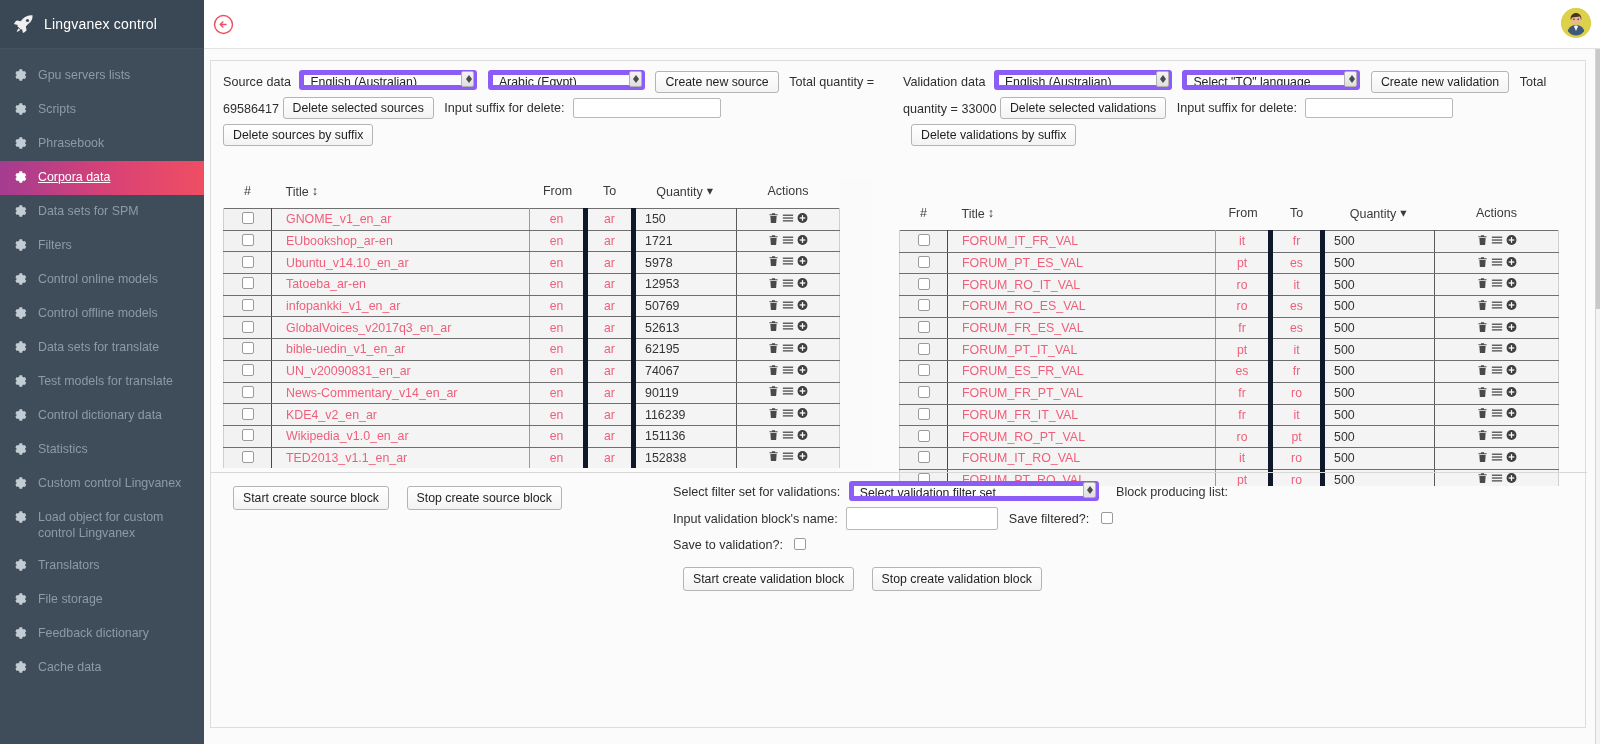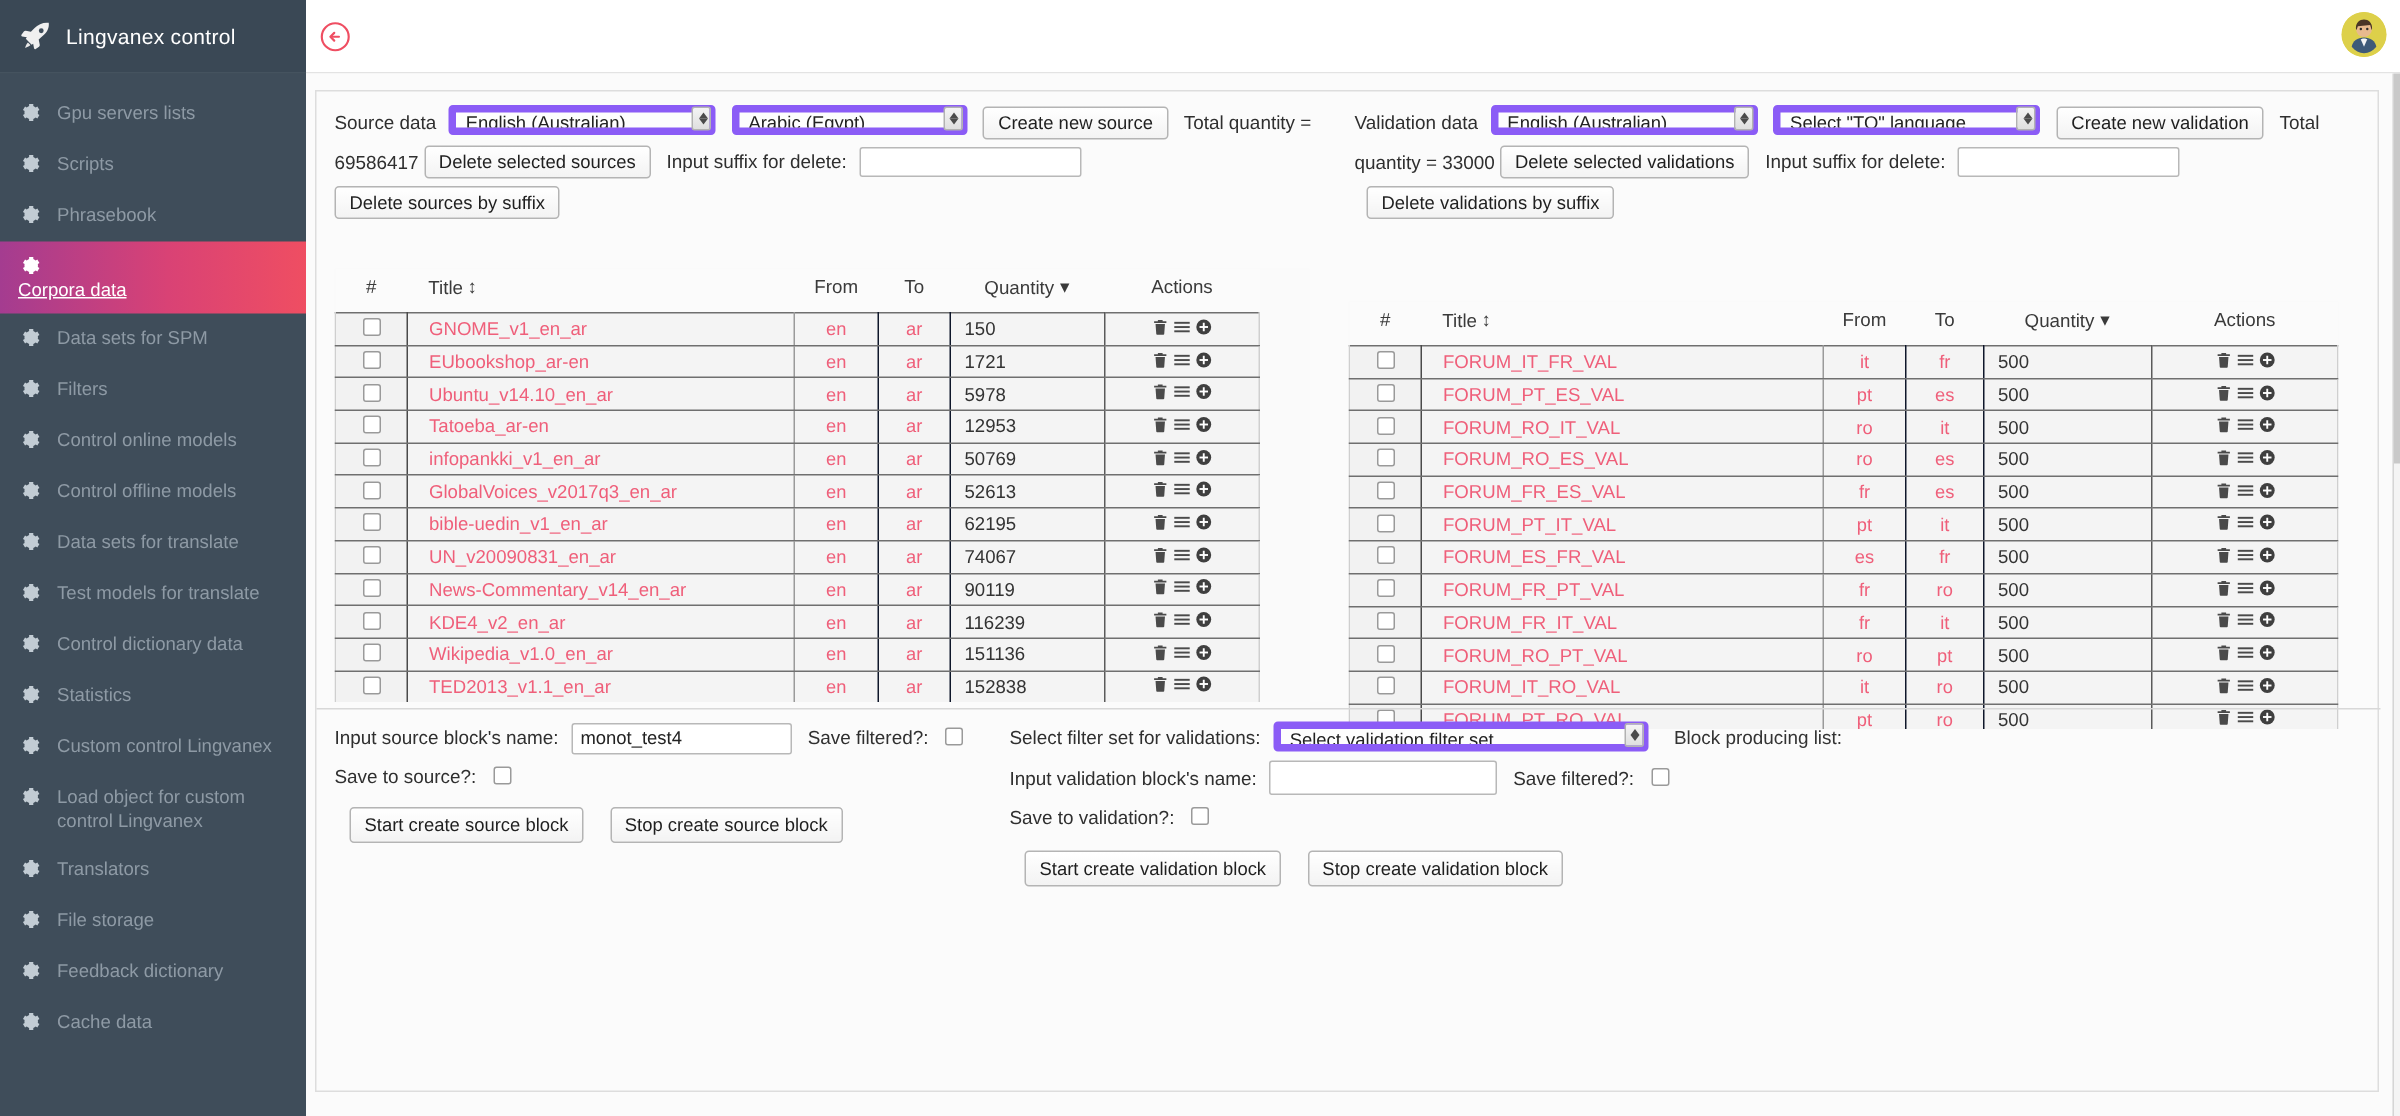"Corpora data" .nav-item.active { flex-direction: column -> none }
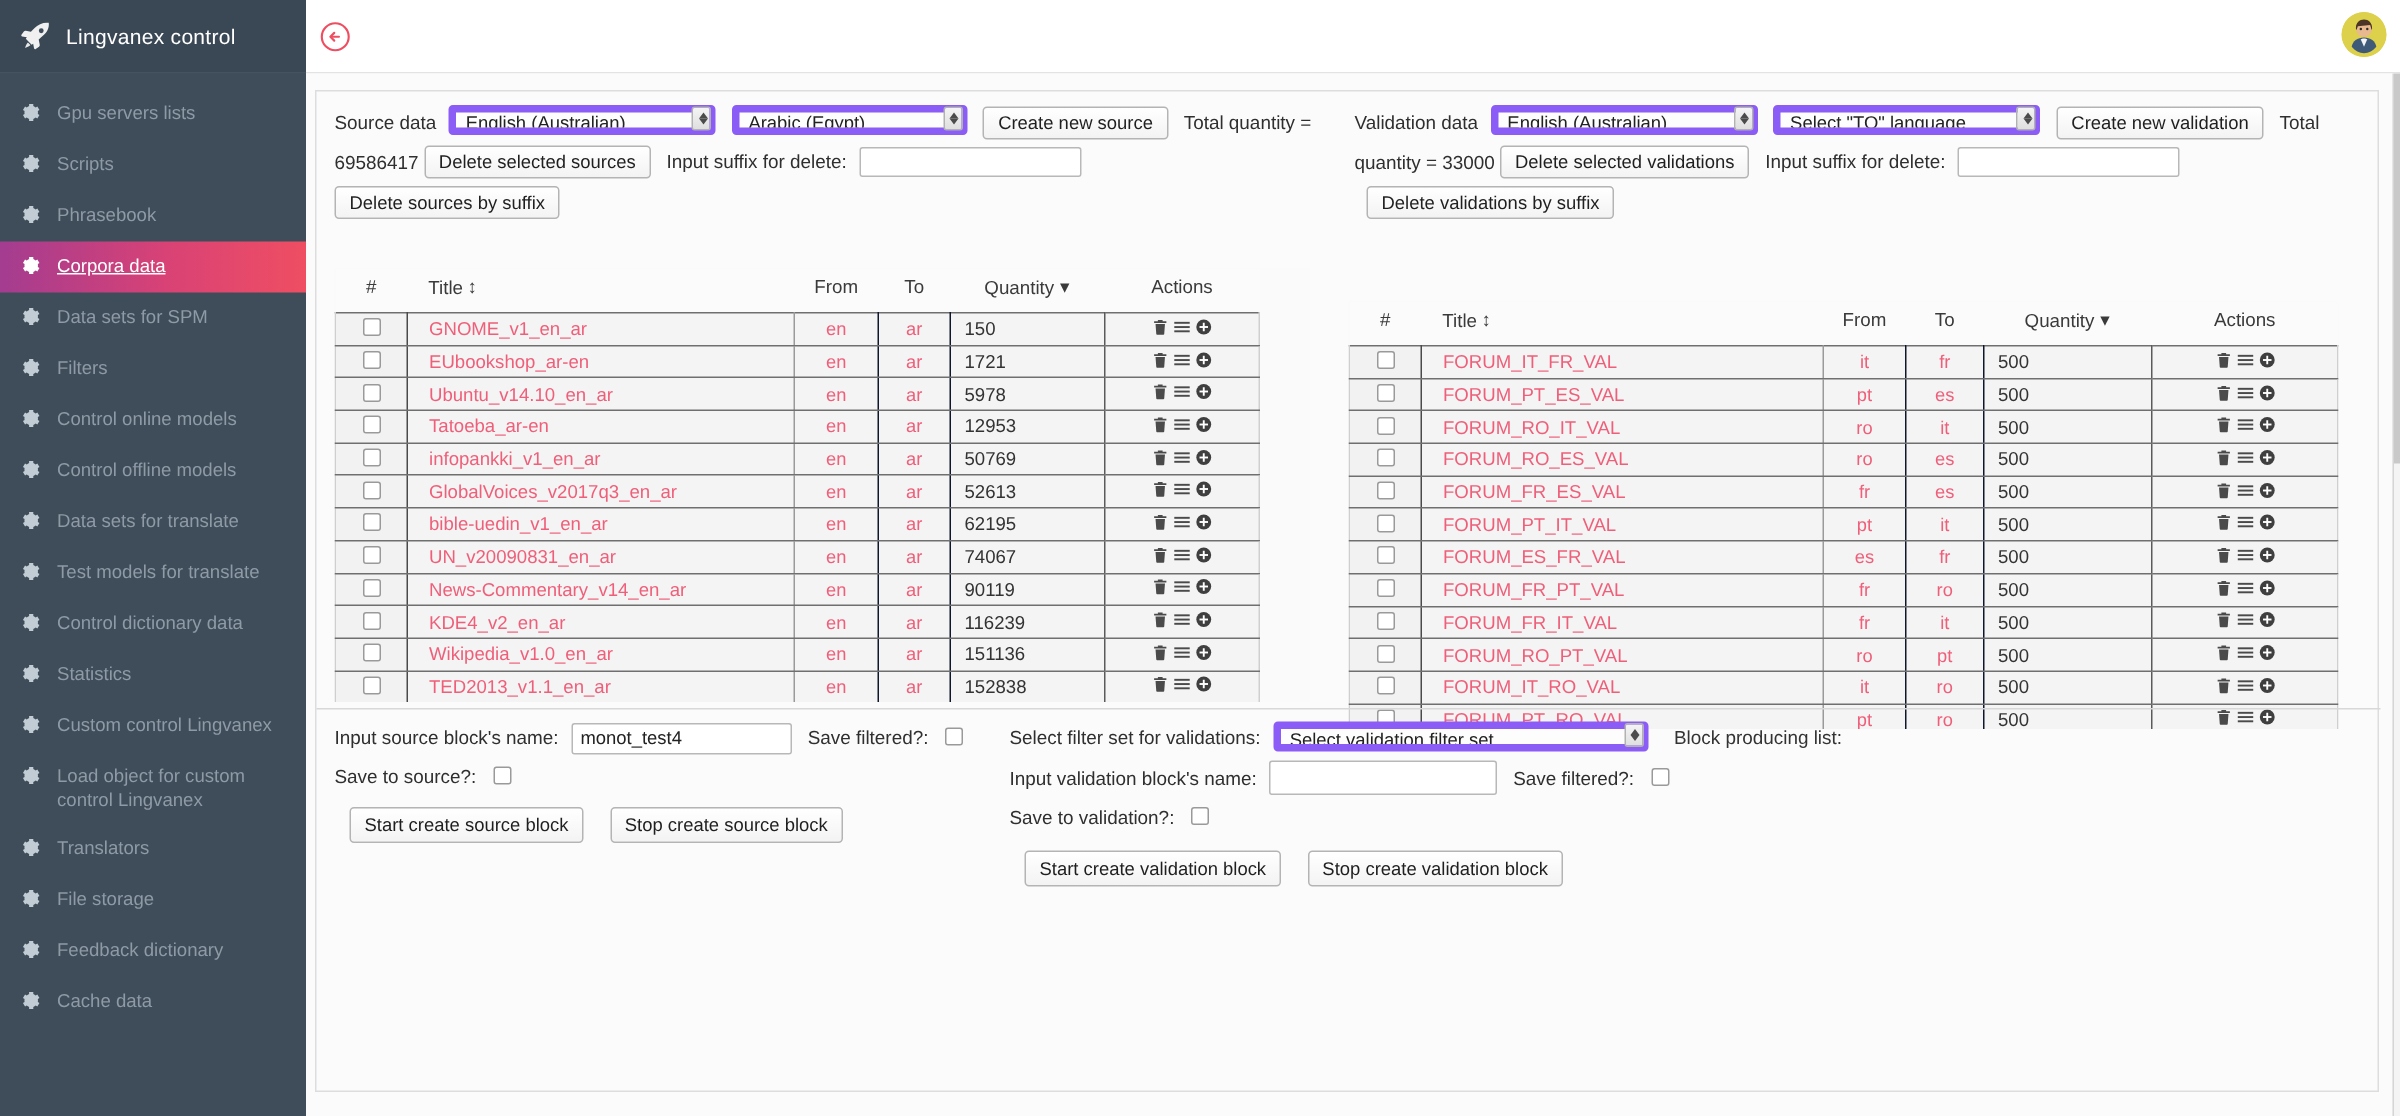"en" table.dt tbody td.c-from, table.dt tbody td.c-to { border-right: 1px solid #0f172a -> 5px solid #0f172a }
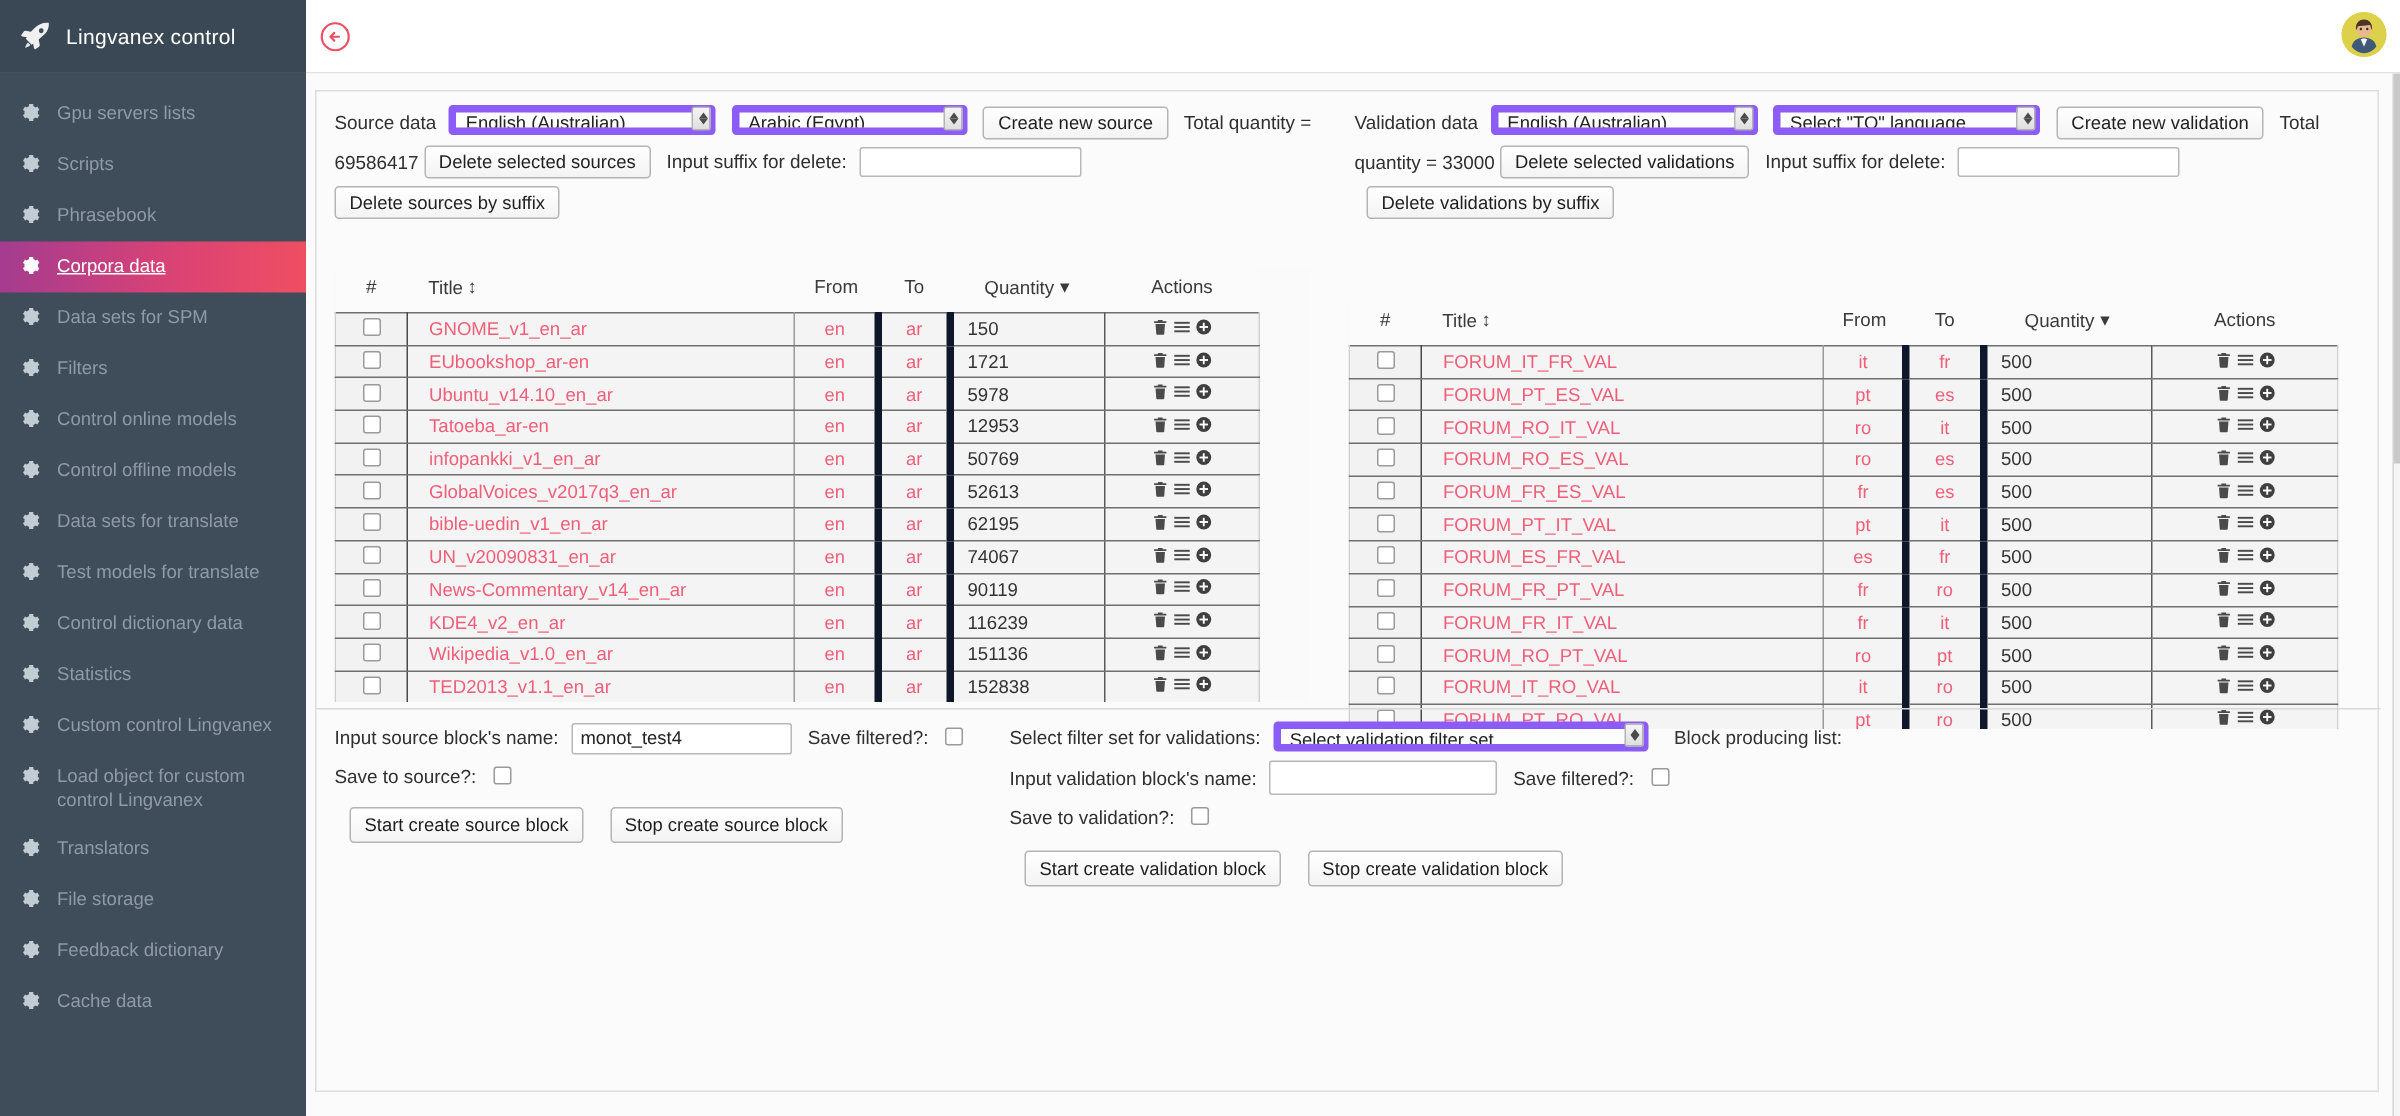"Input source block's name: monot_test4" div { html: <div> <span>Input source block's name:</span> <input> <span>Save filtered?:</span> <input> <span>Save to source?:</span> <input> </div> -> none }
